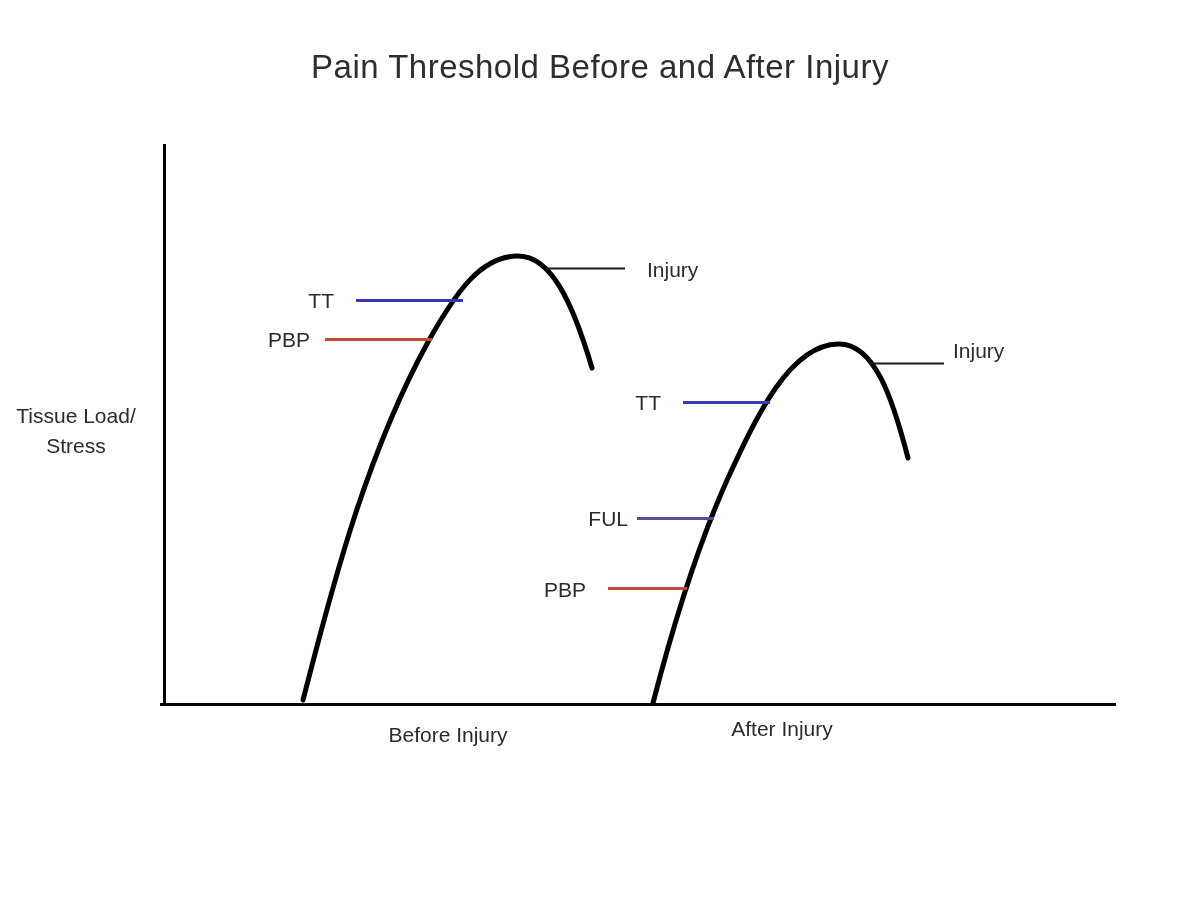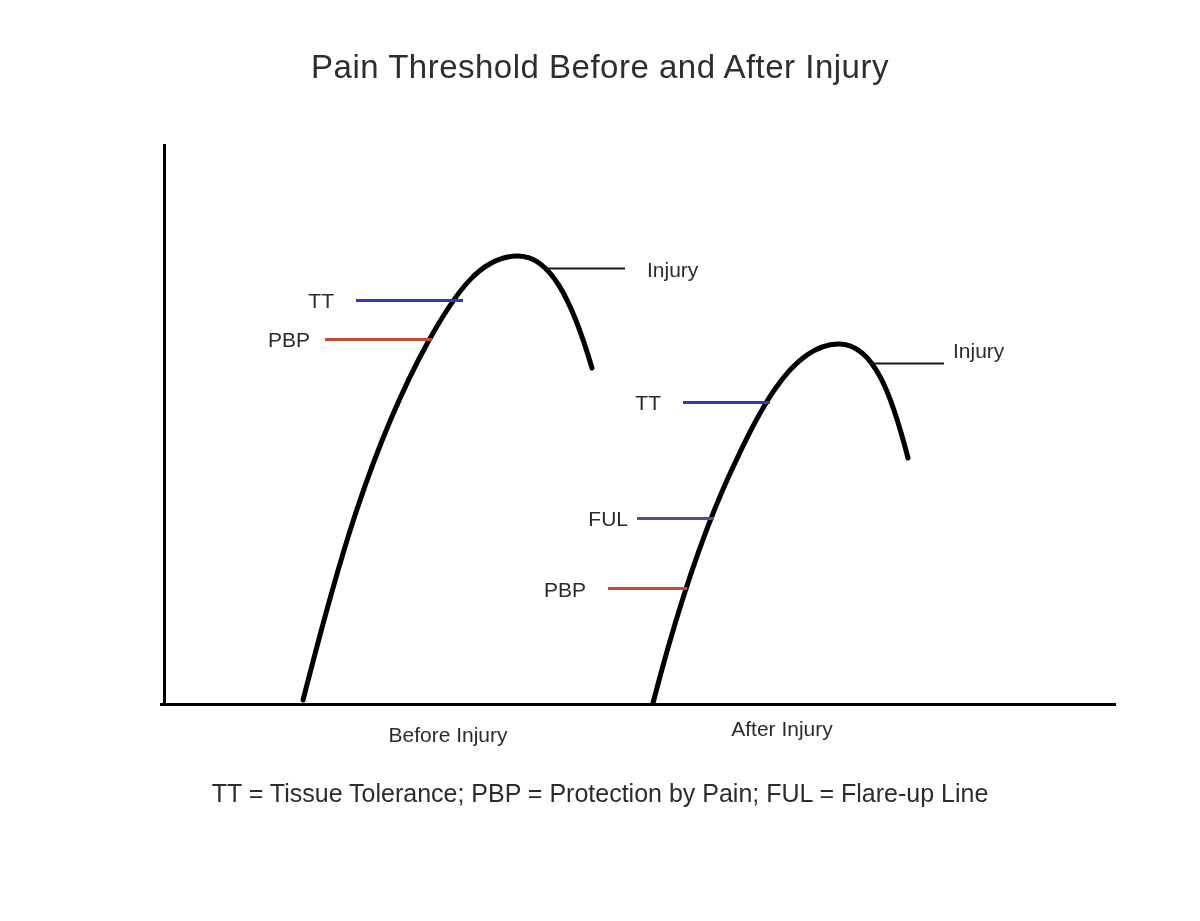"Tissue Load/" div { html: none -> <div>Tissue Load/</div> }
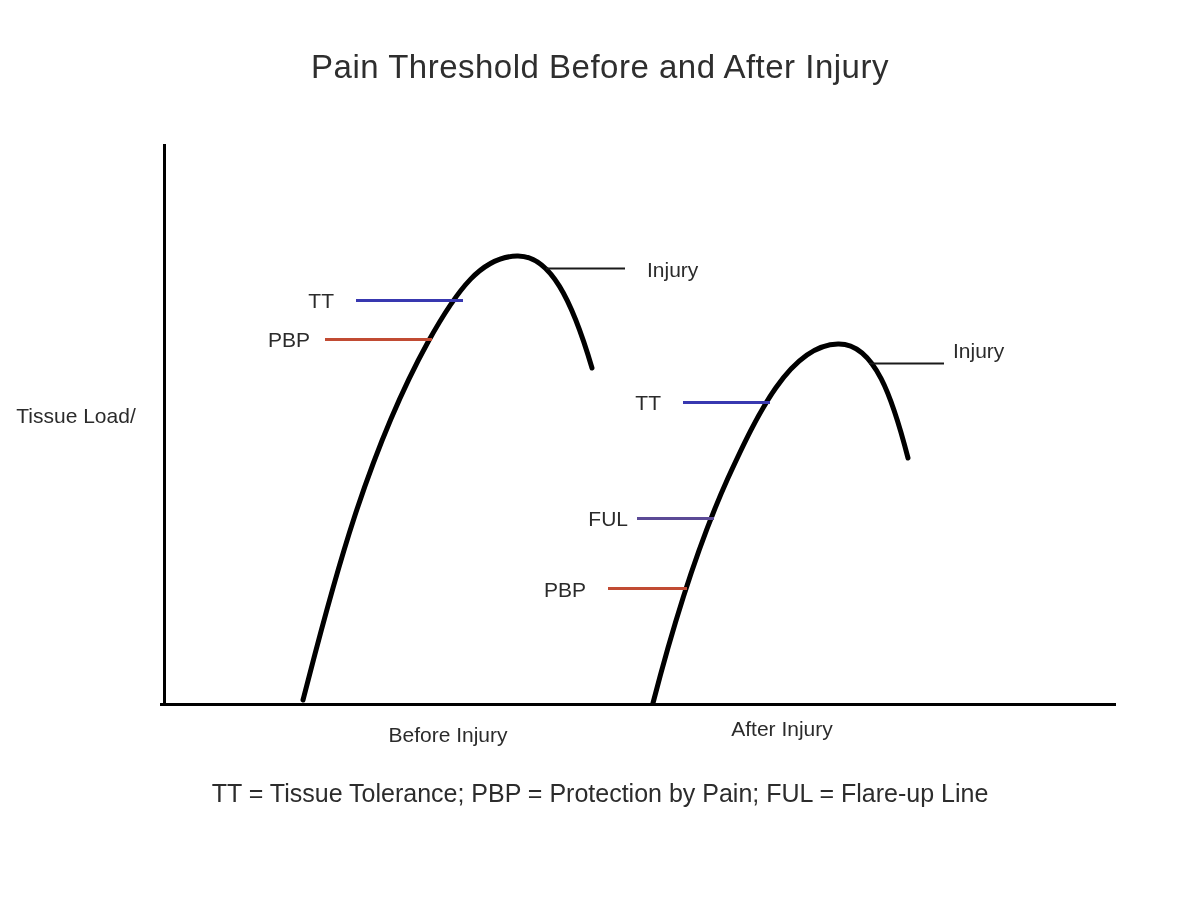"Stress" div { html: none -> <div>Stress</div> }
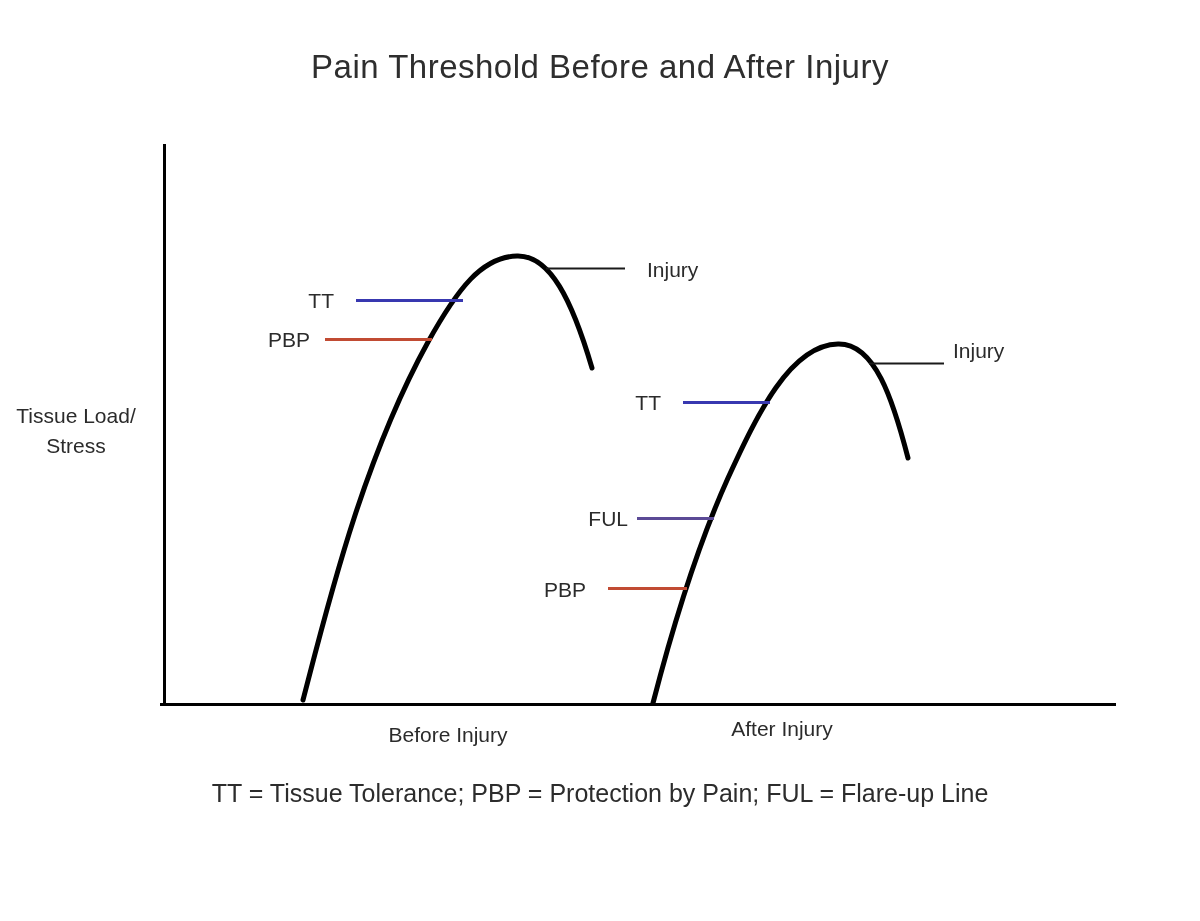"TT = Tissue Tolerance; PBP" div.legend-text { html: <div>TT = Tissue Tolerance; PBP = Protection by Pain; FUL = Flare-up Line</div> -> none }
